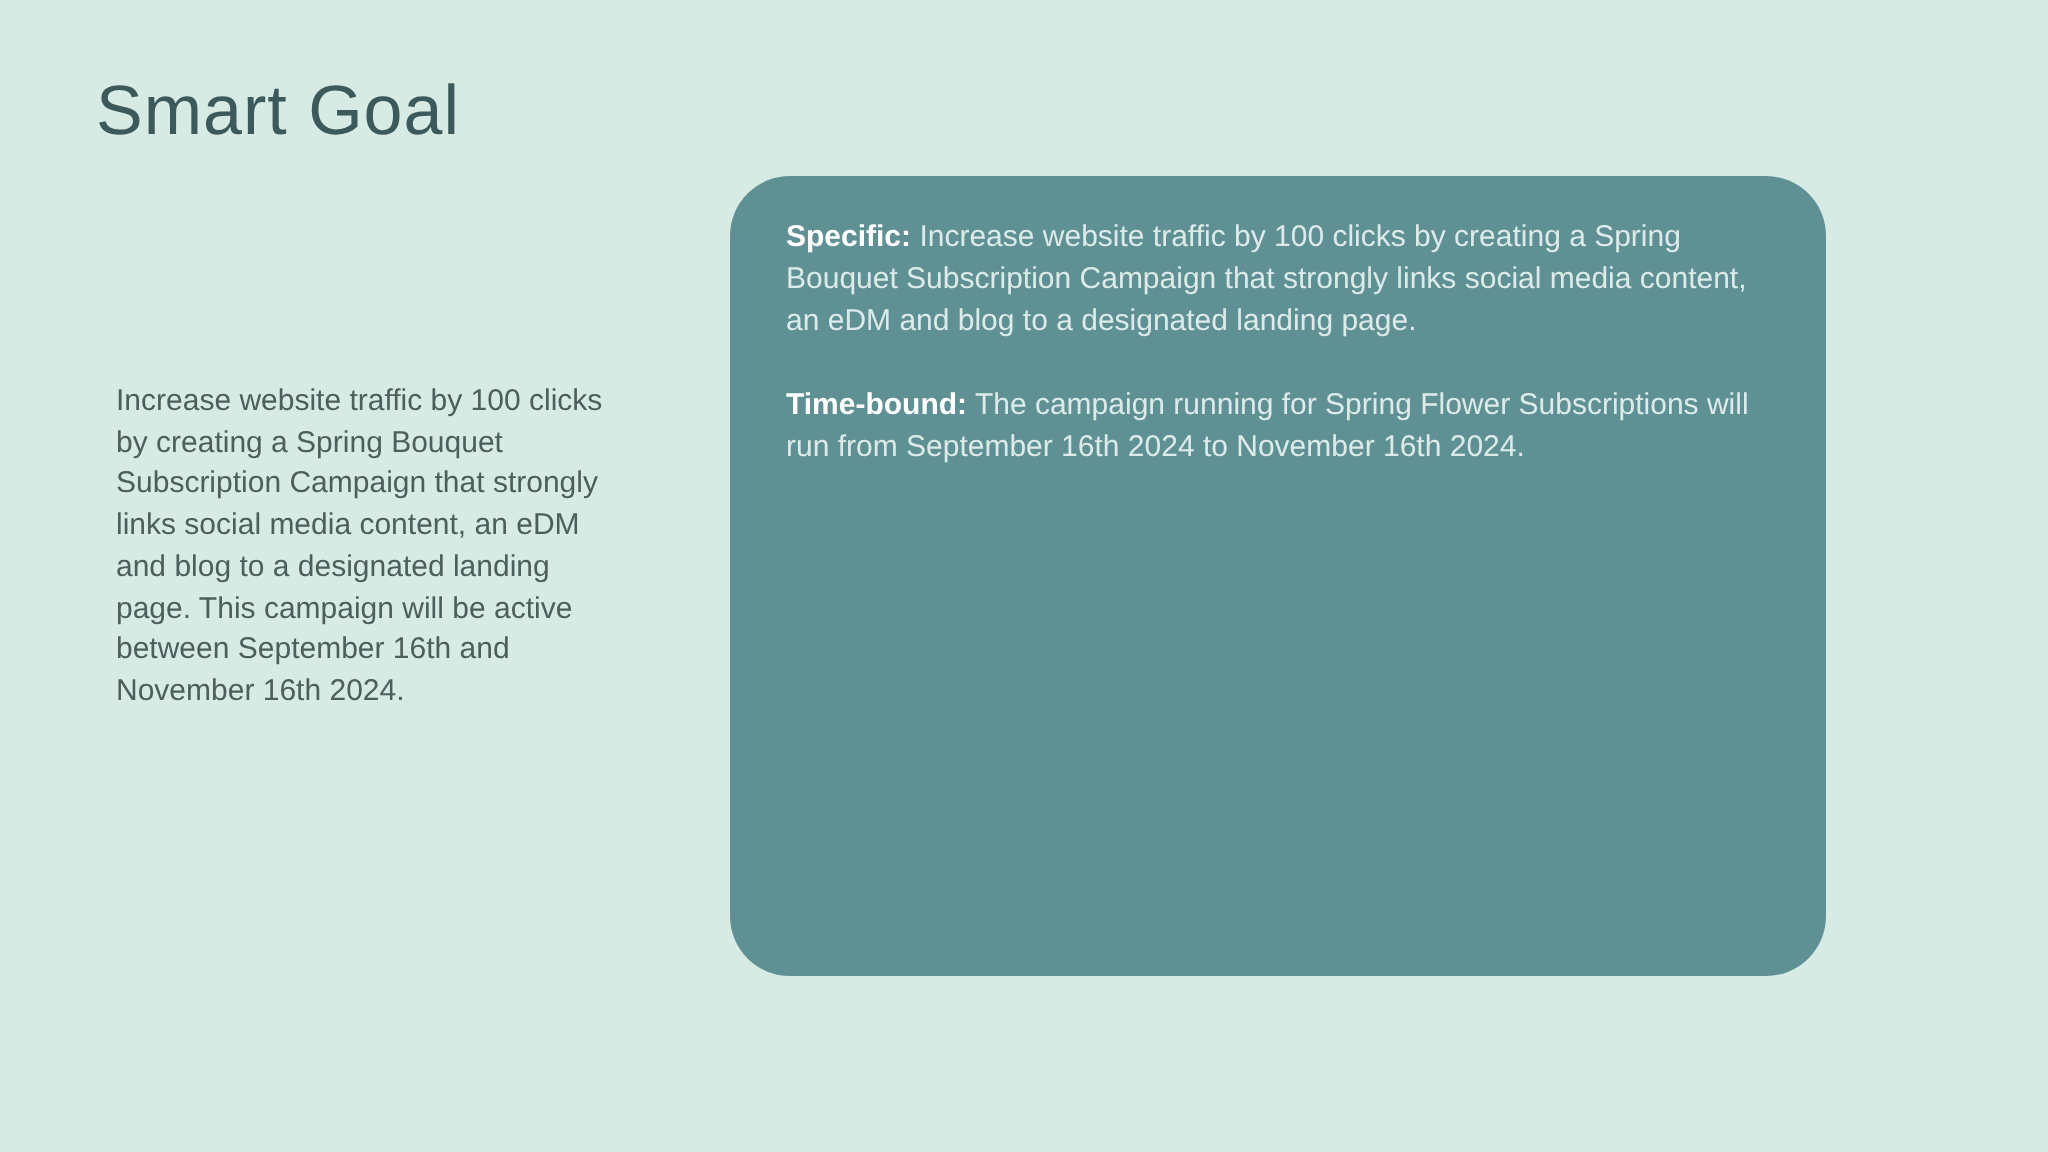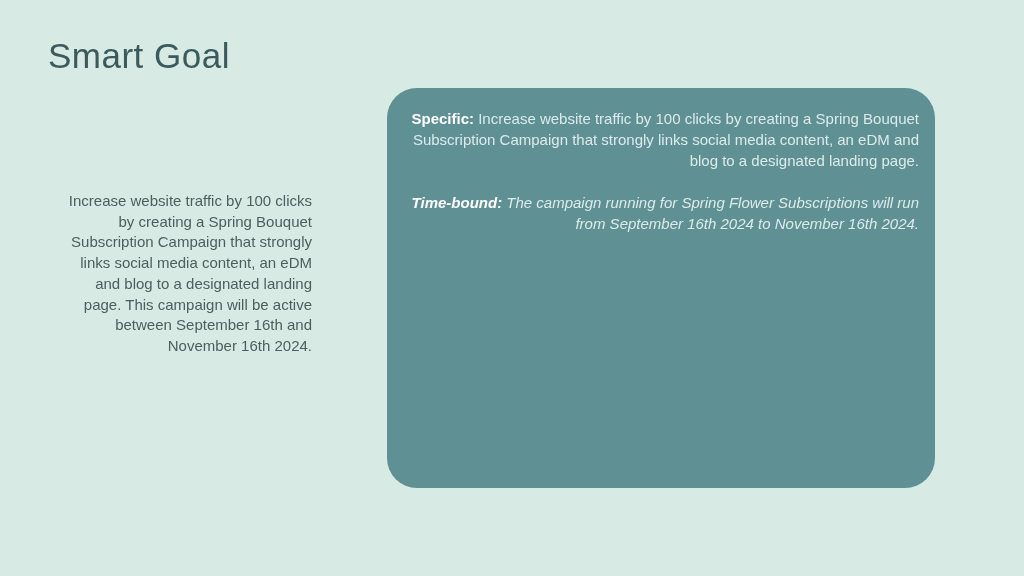"Smart Goal" .slide { text-align: right -> none }
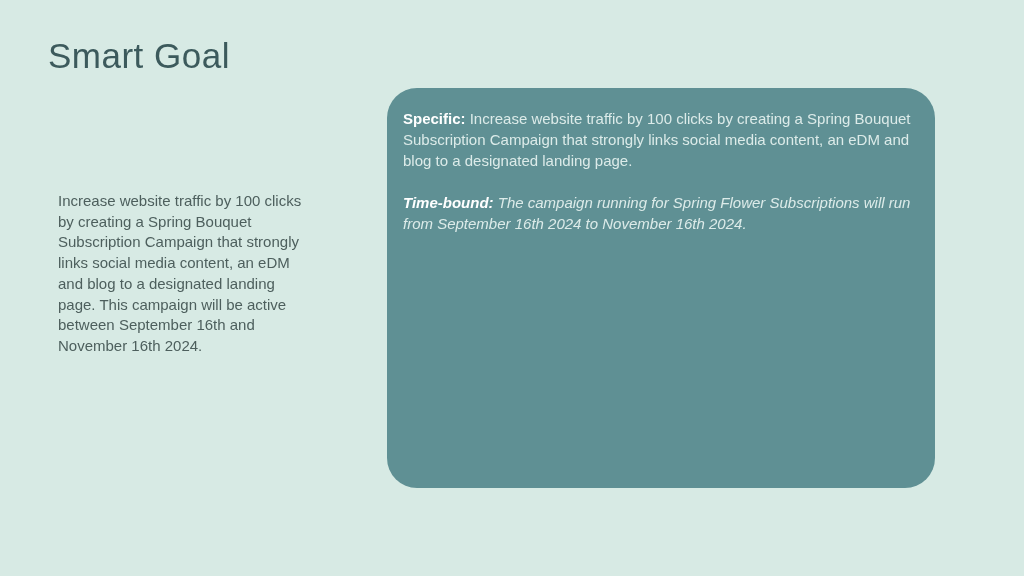"Specific: Increase website traffic by" .smart-card { left: 387px -> 365px; padding: 20px 16px -> 20px 28px }
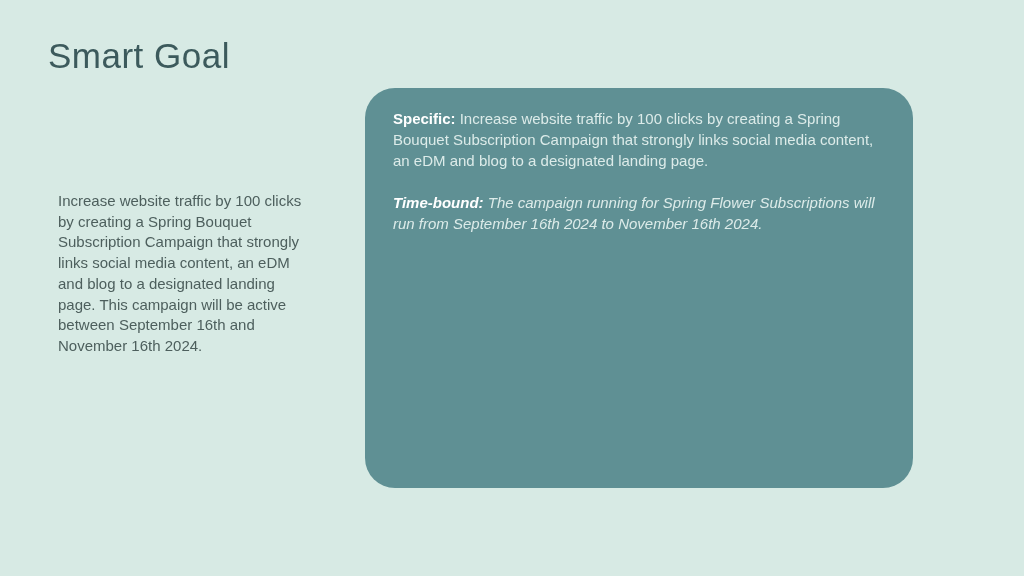"Time-bound: The campaign running for" .smart-card .section:last-child { font-style: italic -> none }
